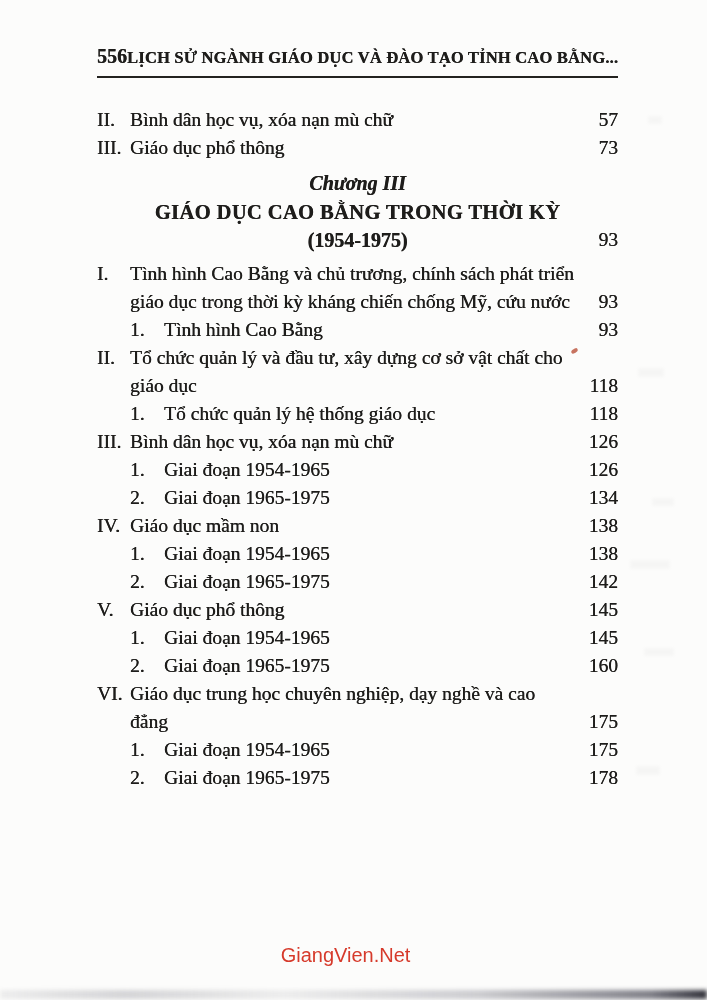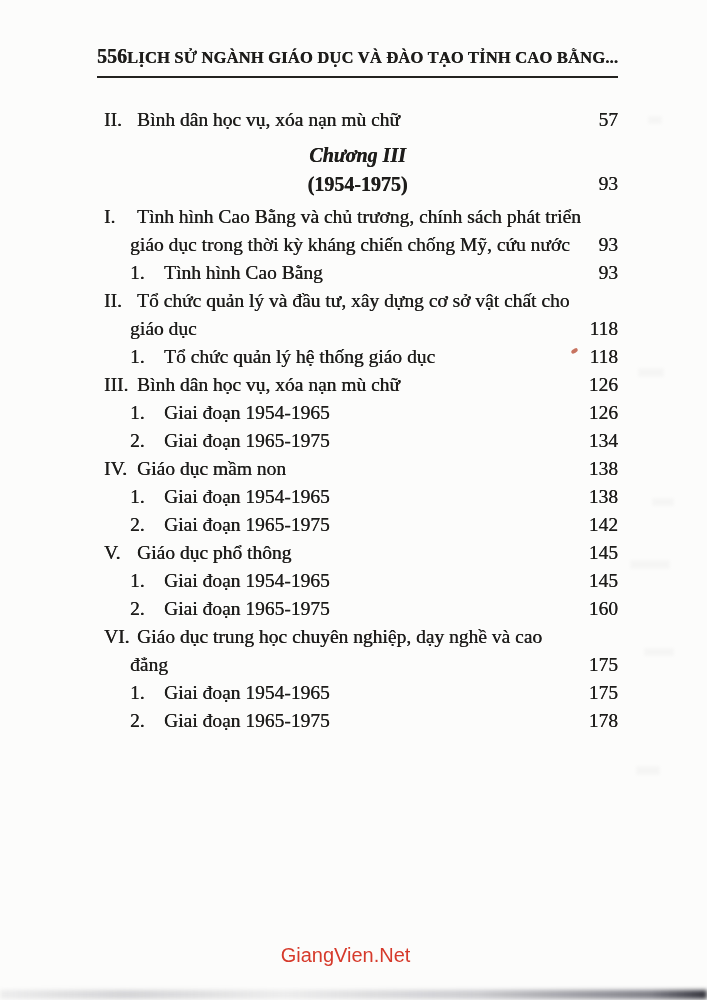"II." .lvl0 .marker { margin-left: 7px -> none }
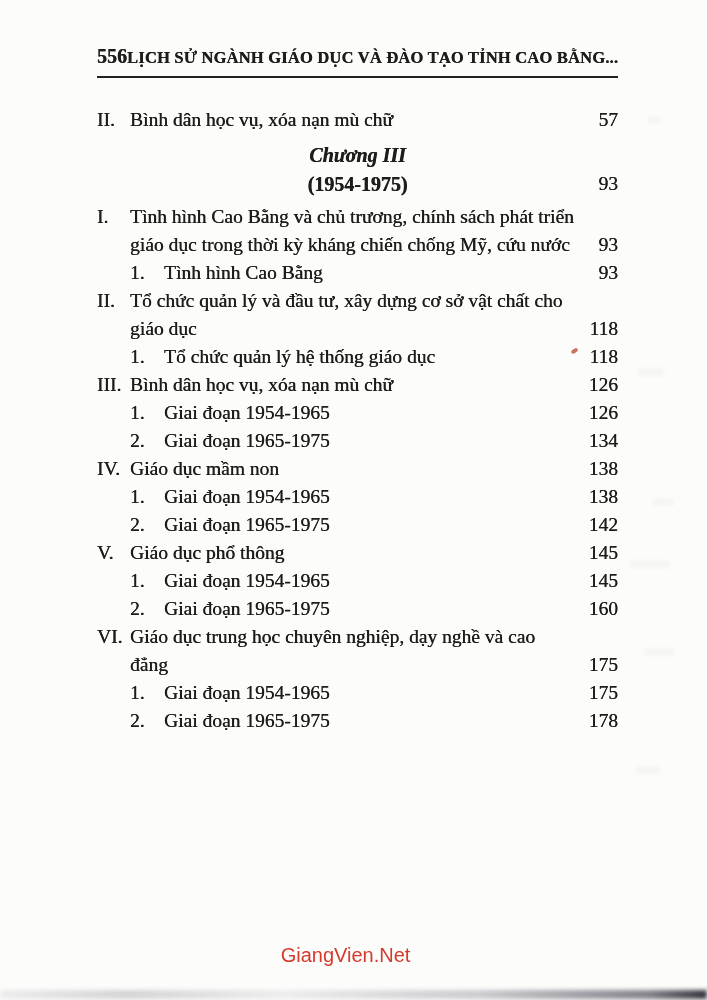"III. Giáo dục phổ thông" li.toc-row { html: none -> <li> <span><span>III.</span><span>Giáo dục phổ thông</span></span> <span>73</span> </li> }
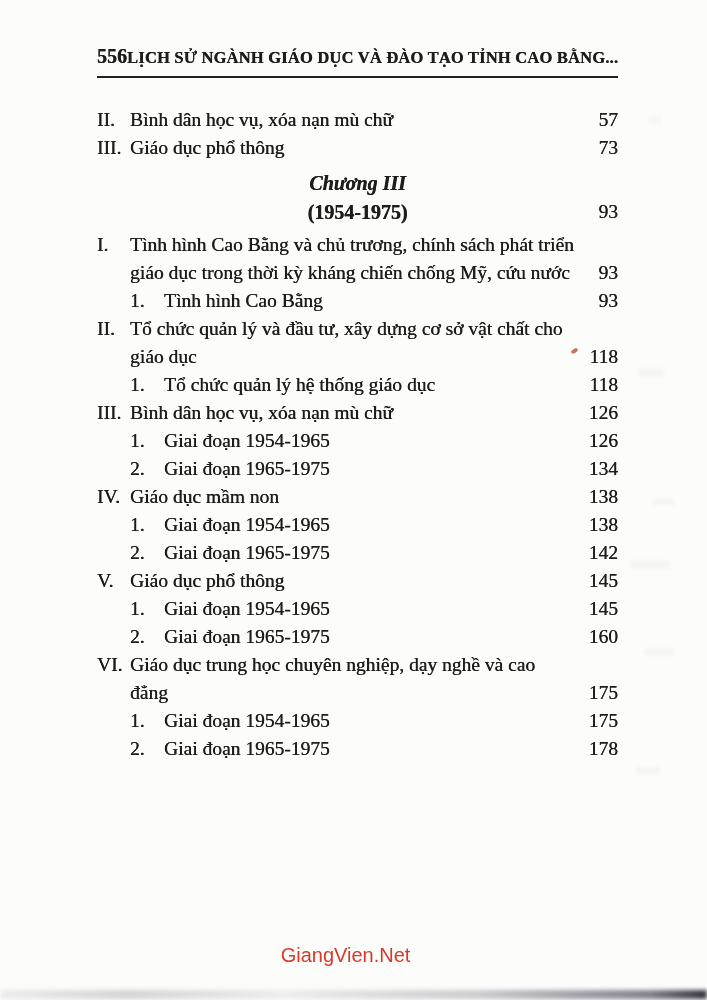"GIÁO DỤC CAO BẰNG TRONG" div.chap-line { html: none -> <div>GIÁO DỤC CAO BẰNG TRONG THỜI KỲ</div> }
